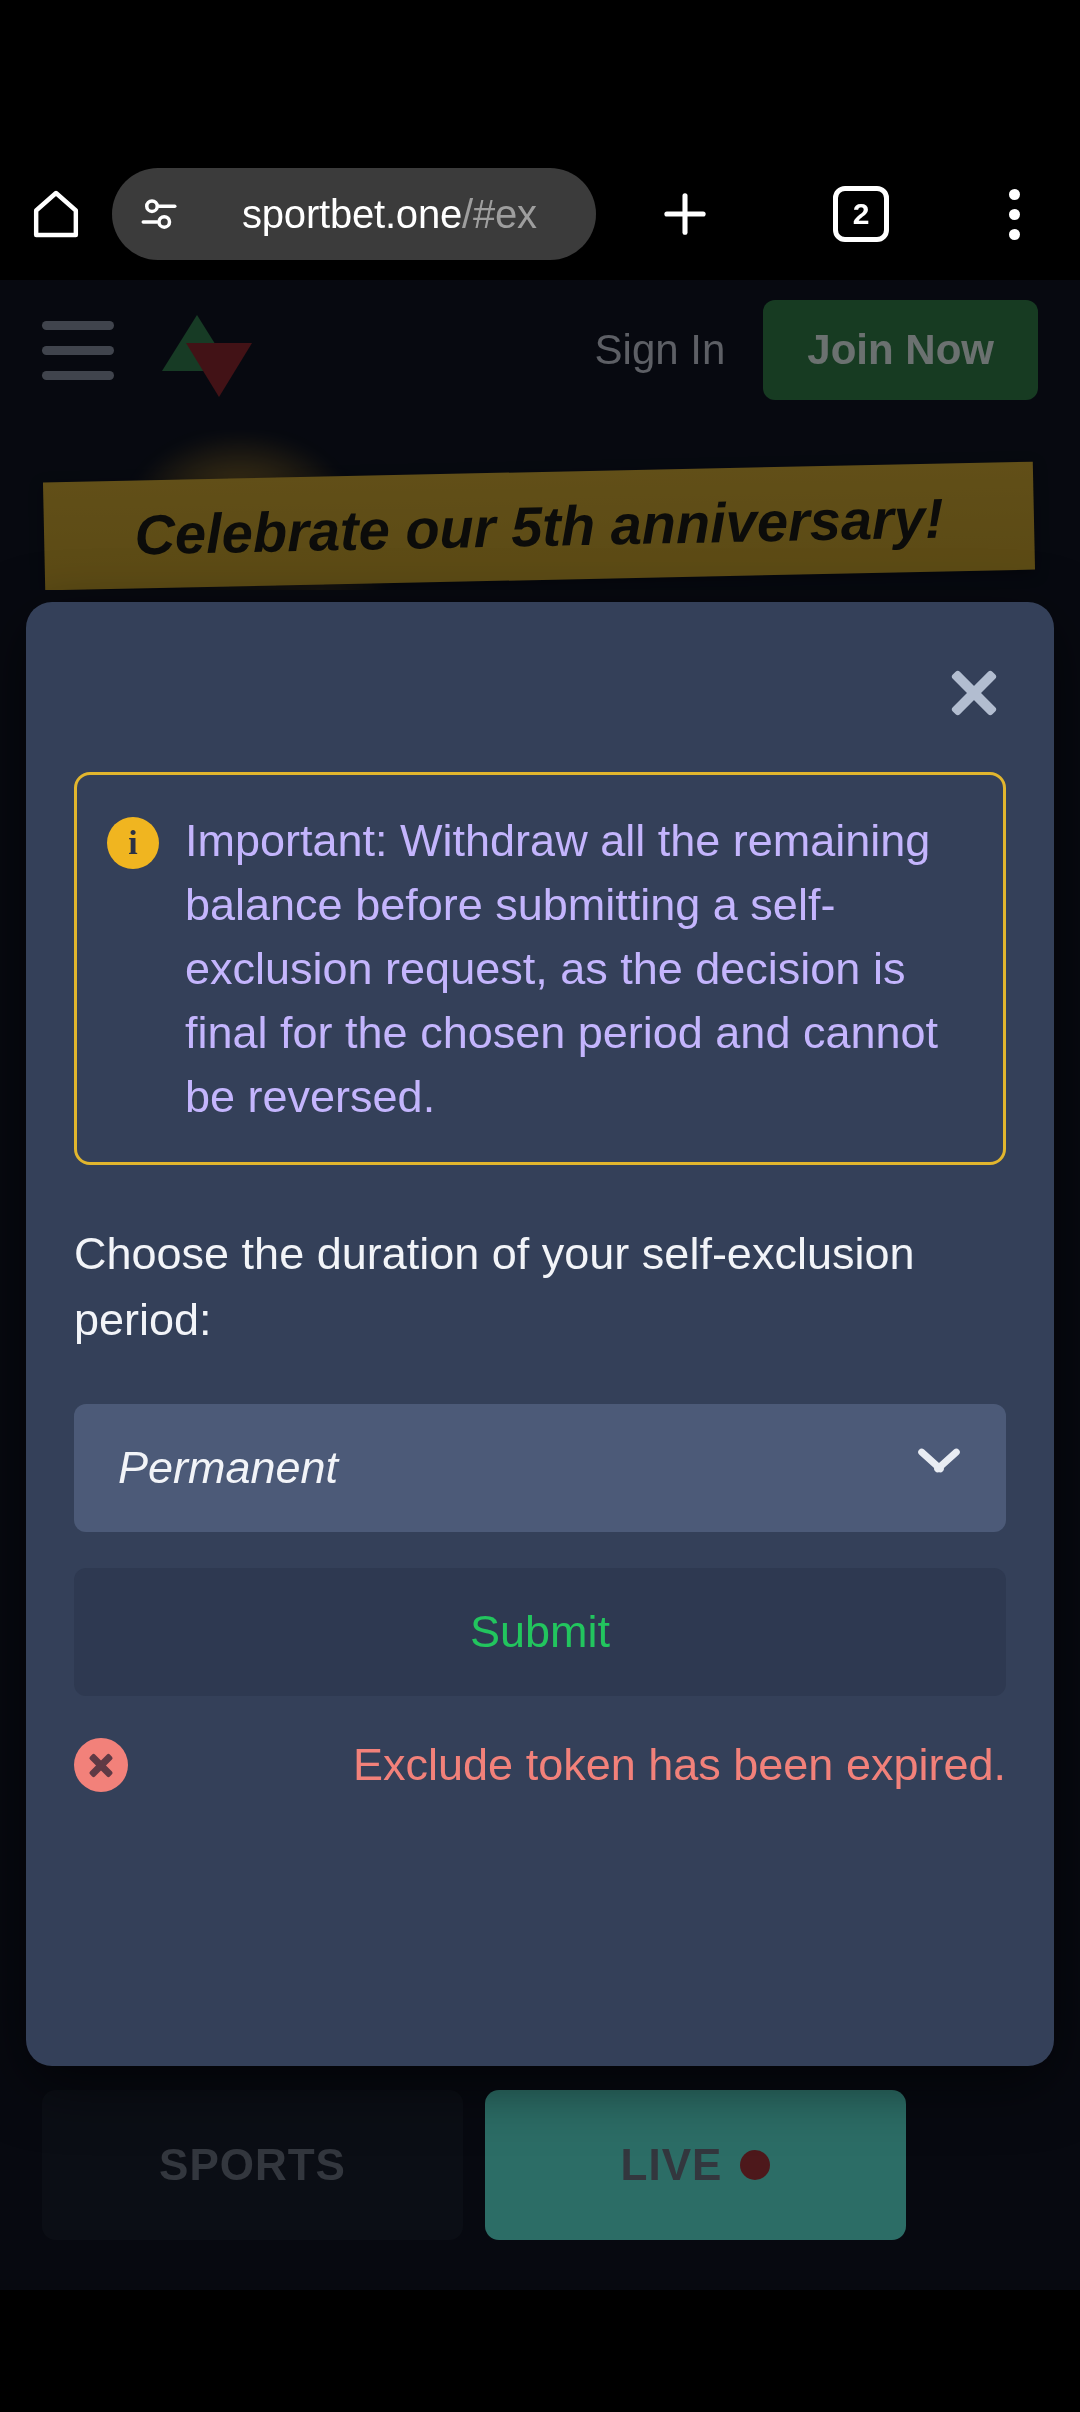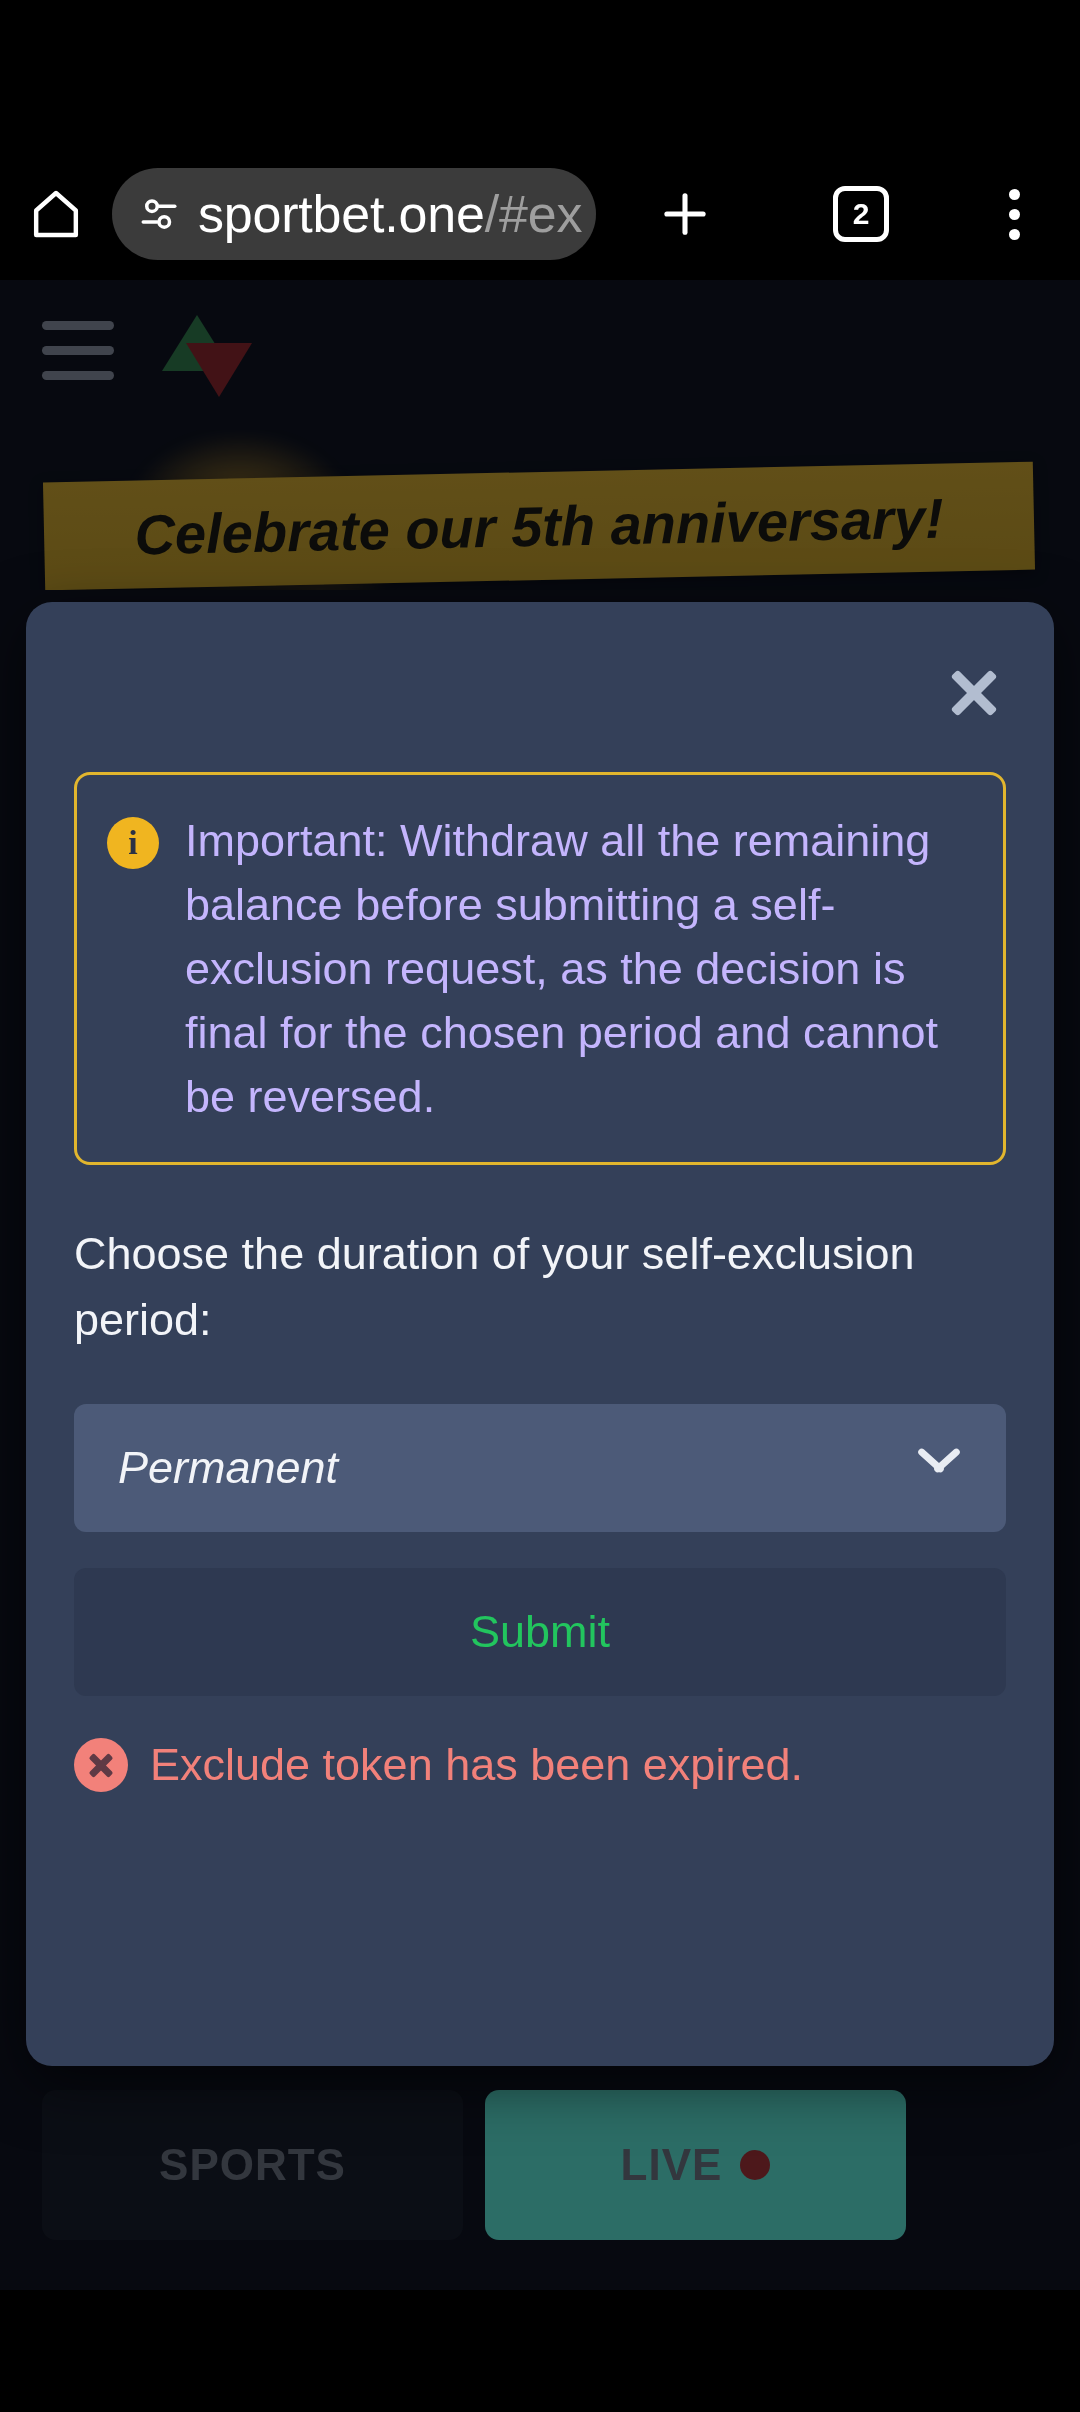"sportbet.one/#ex" .url-text { font-size: 52px -> 40px; margin-left: none -> 44px }
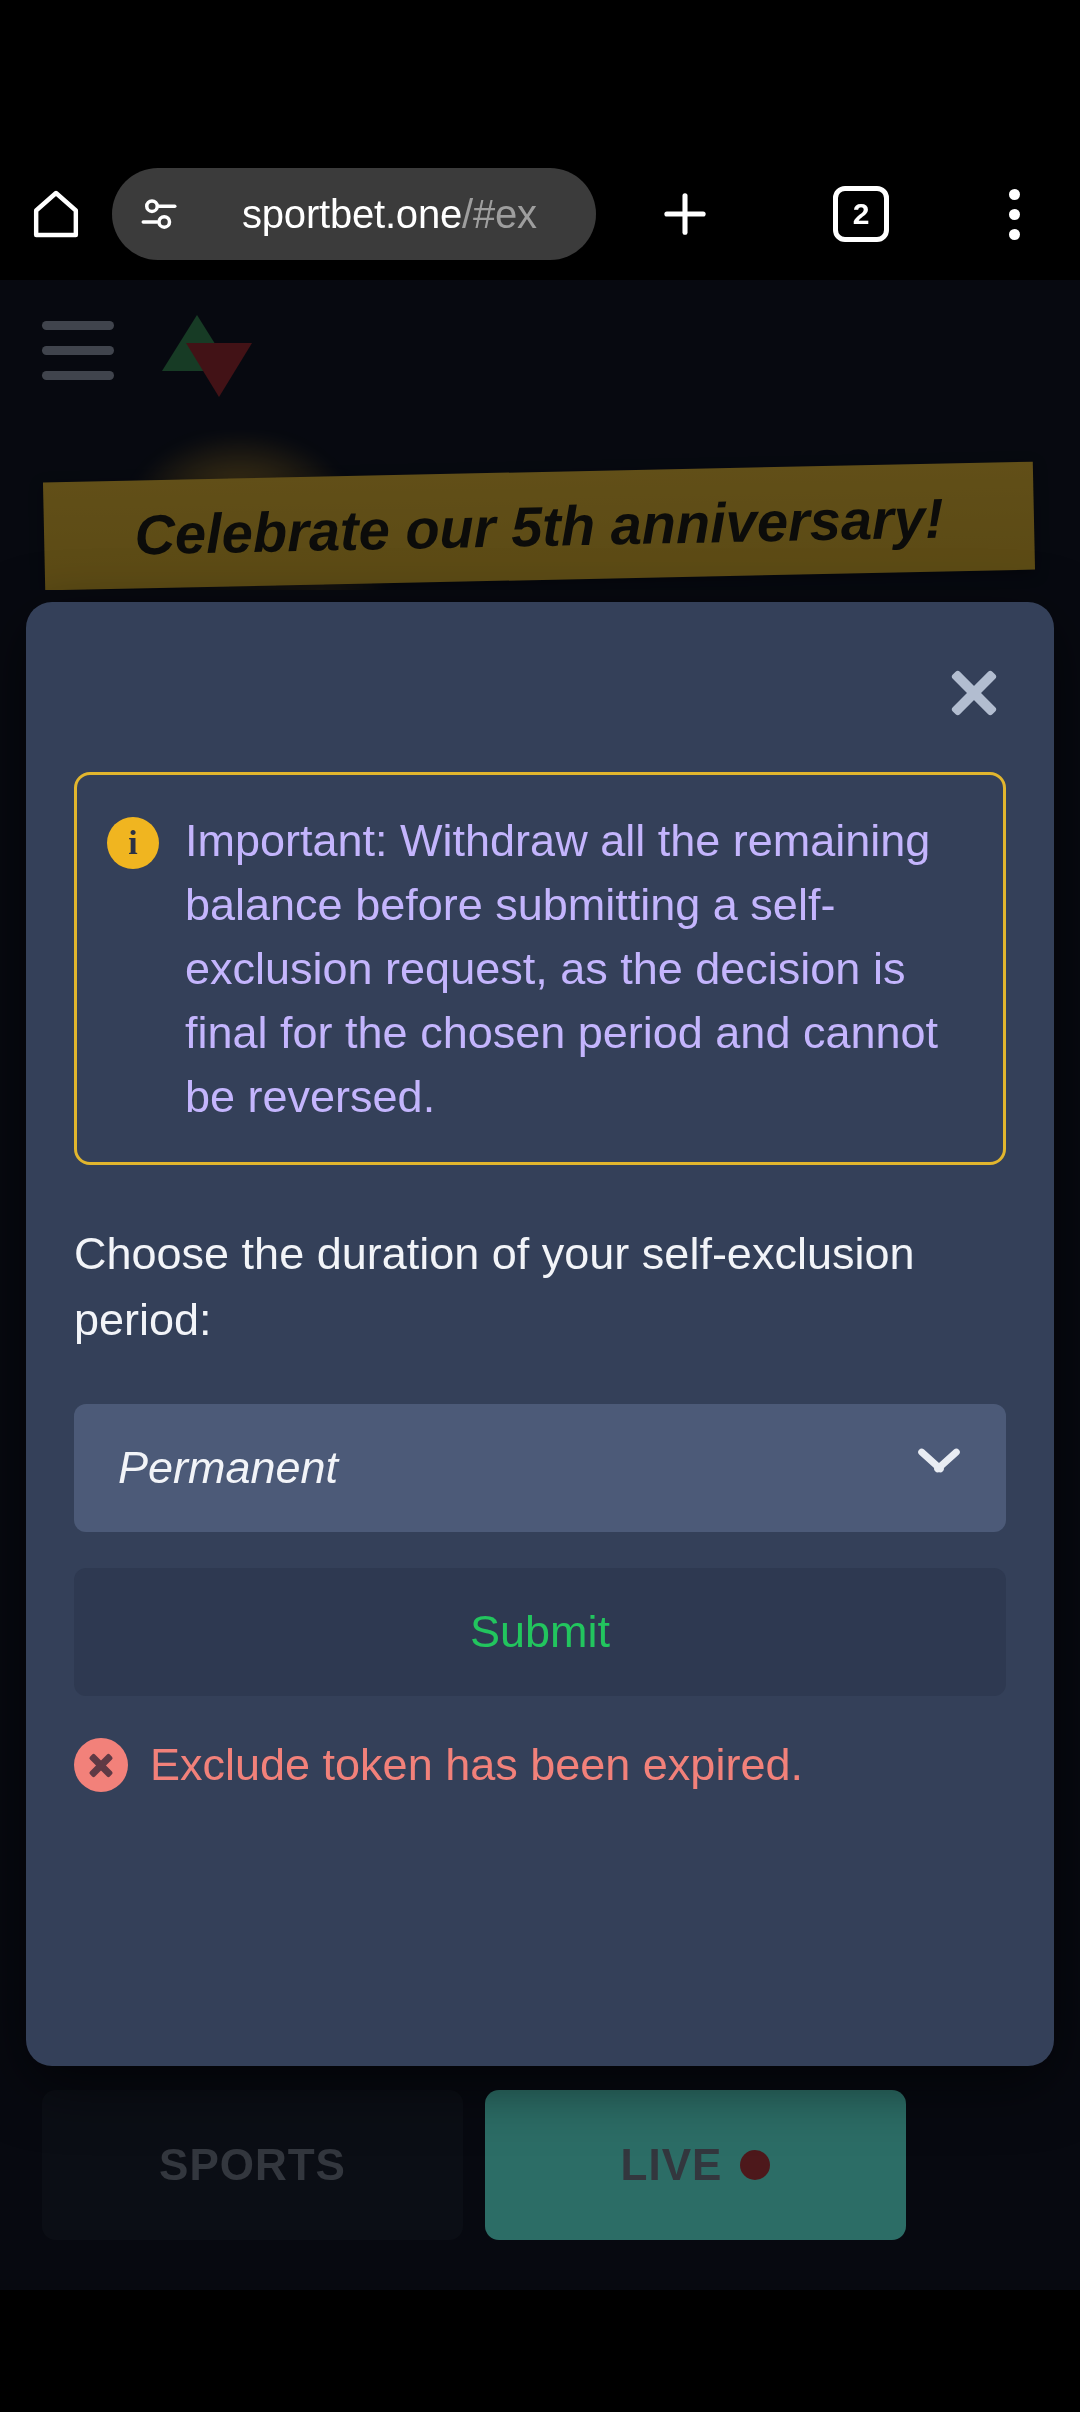"Sign In" div.header-right { html: none -> <div> <span>Sign In</span> <button>Join Now</button> </div> }
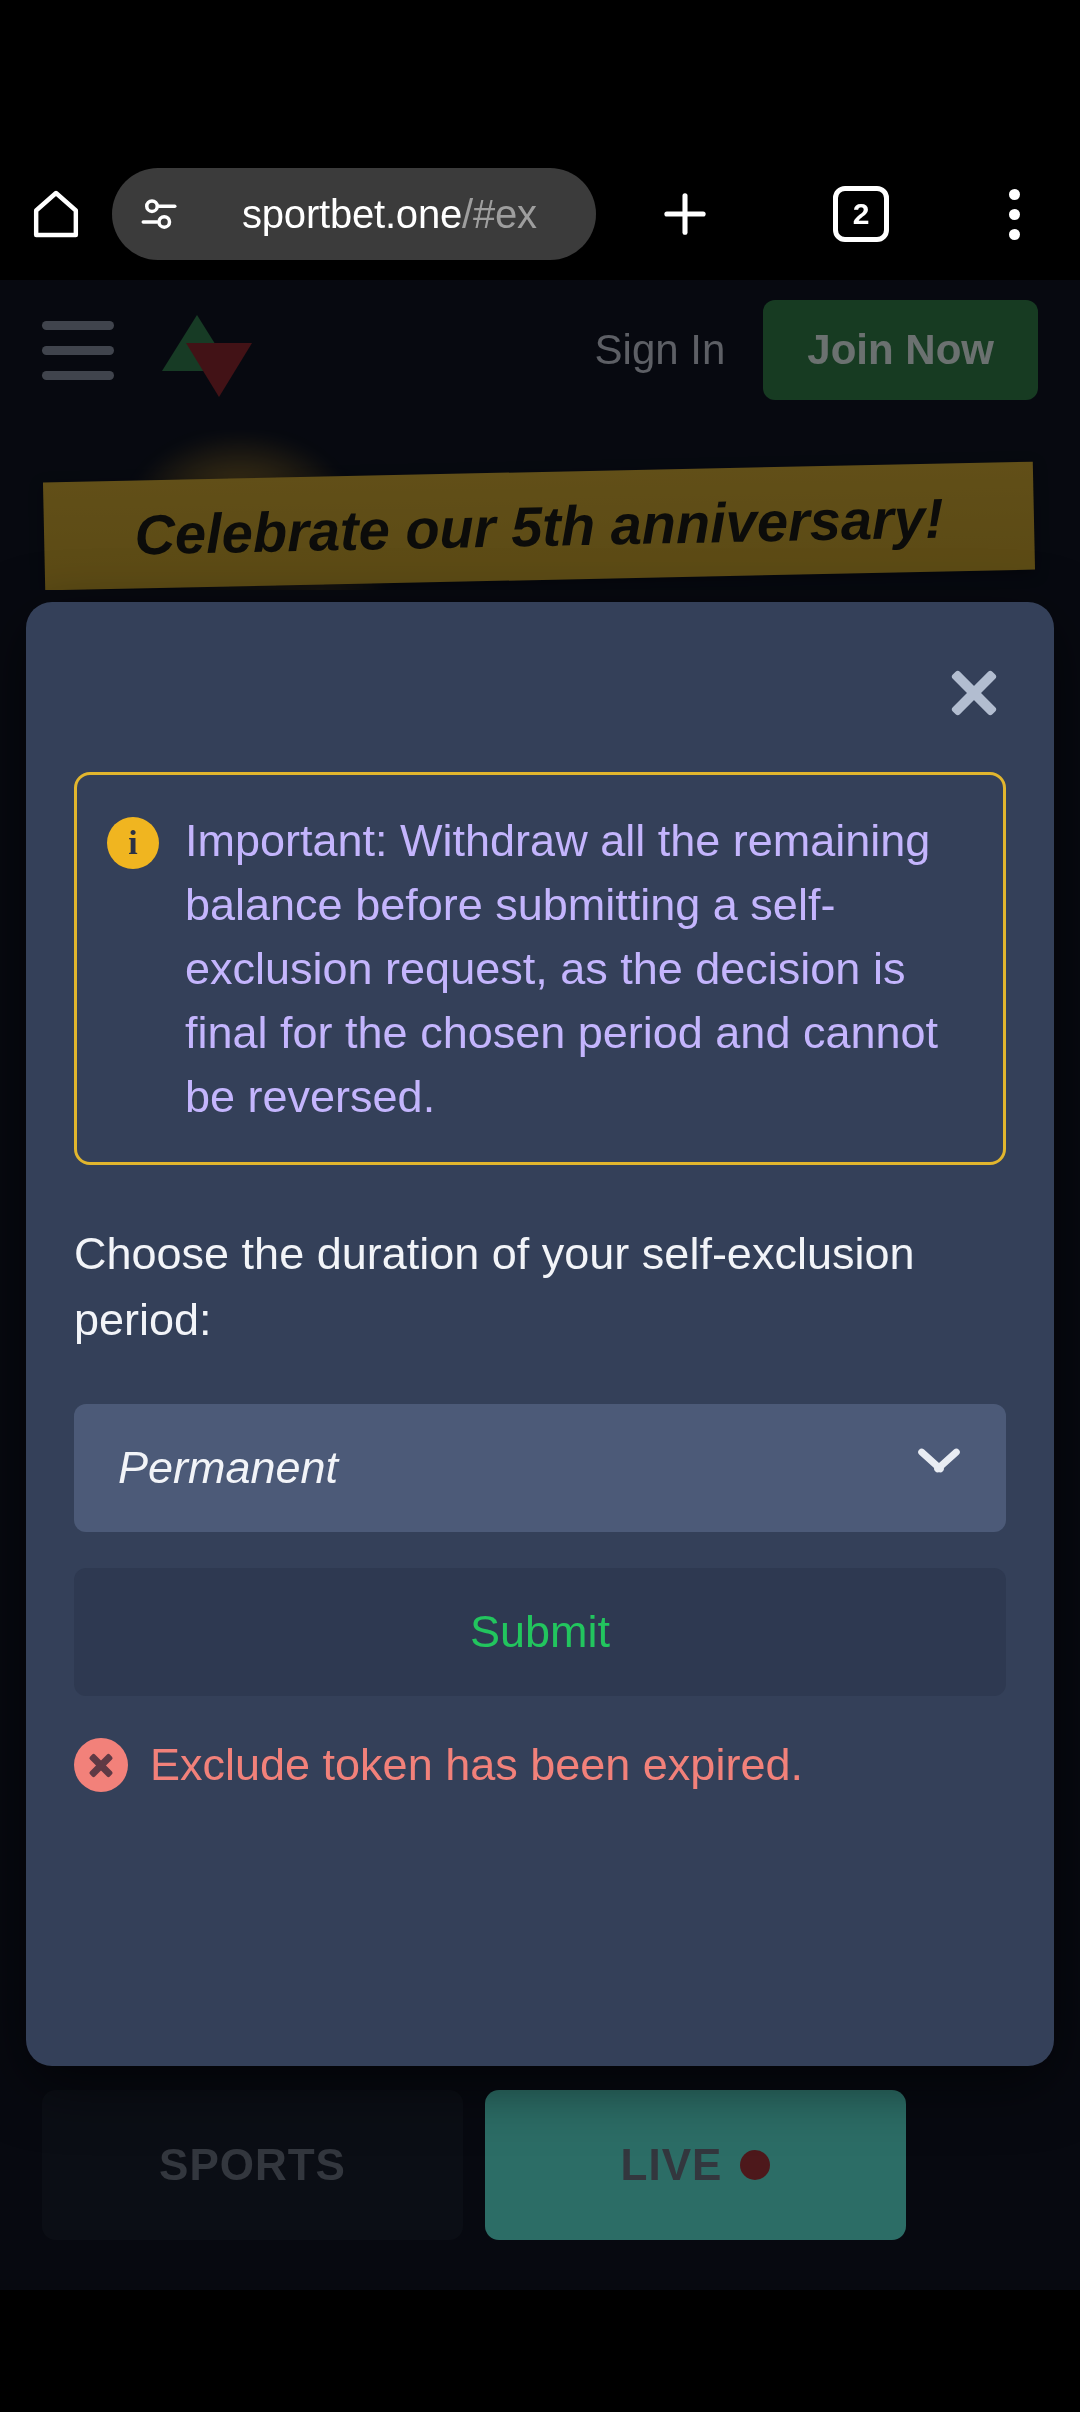"Exclude token has been expired." .error-row { justify-content: flex-start -> space-between }
